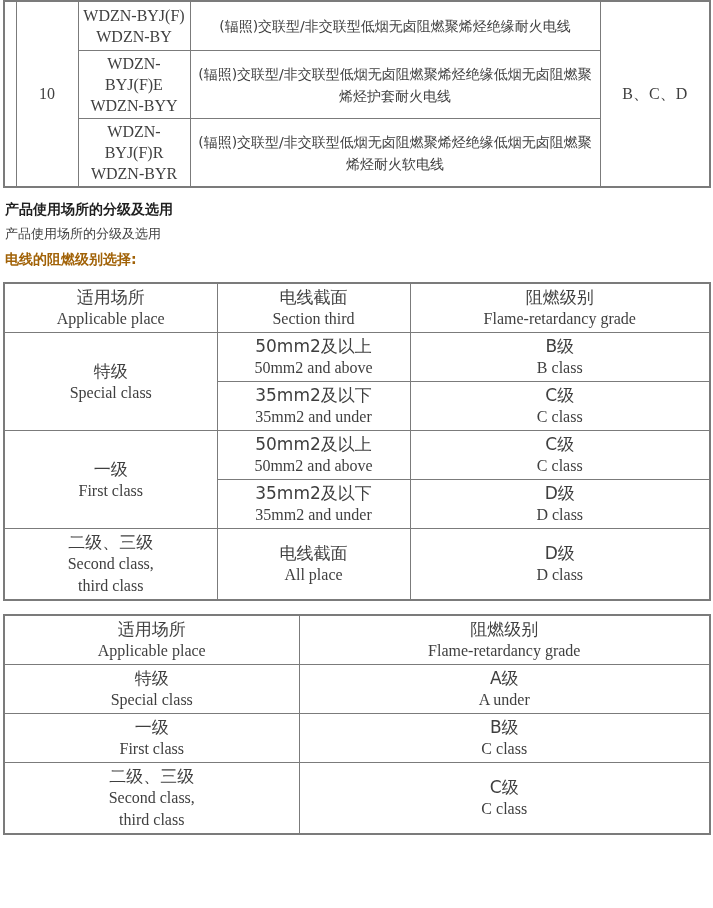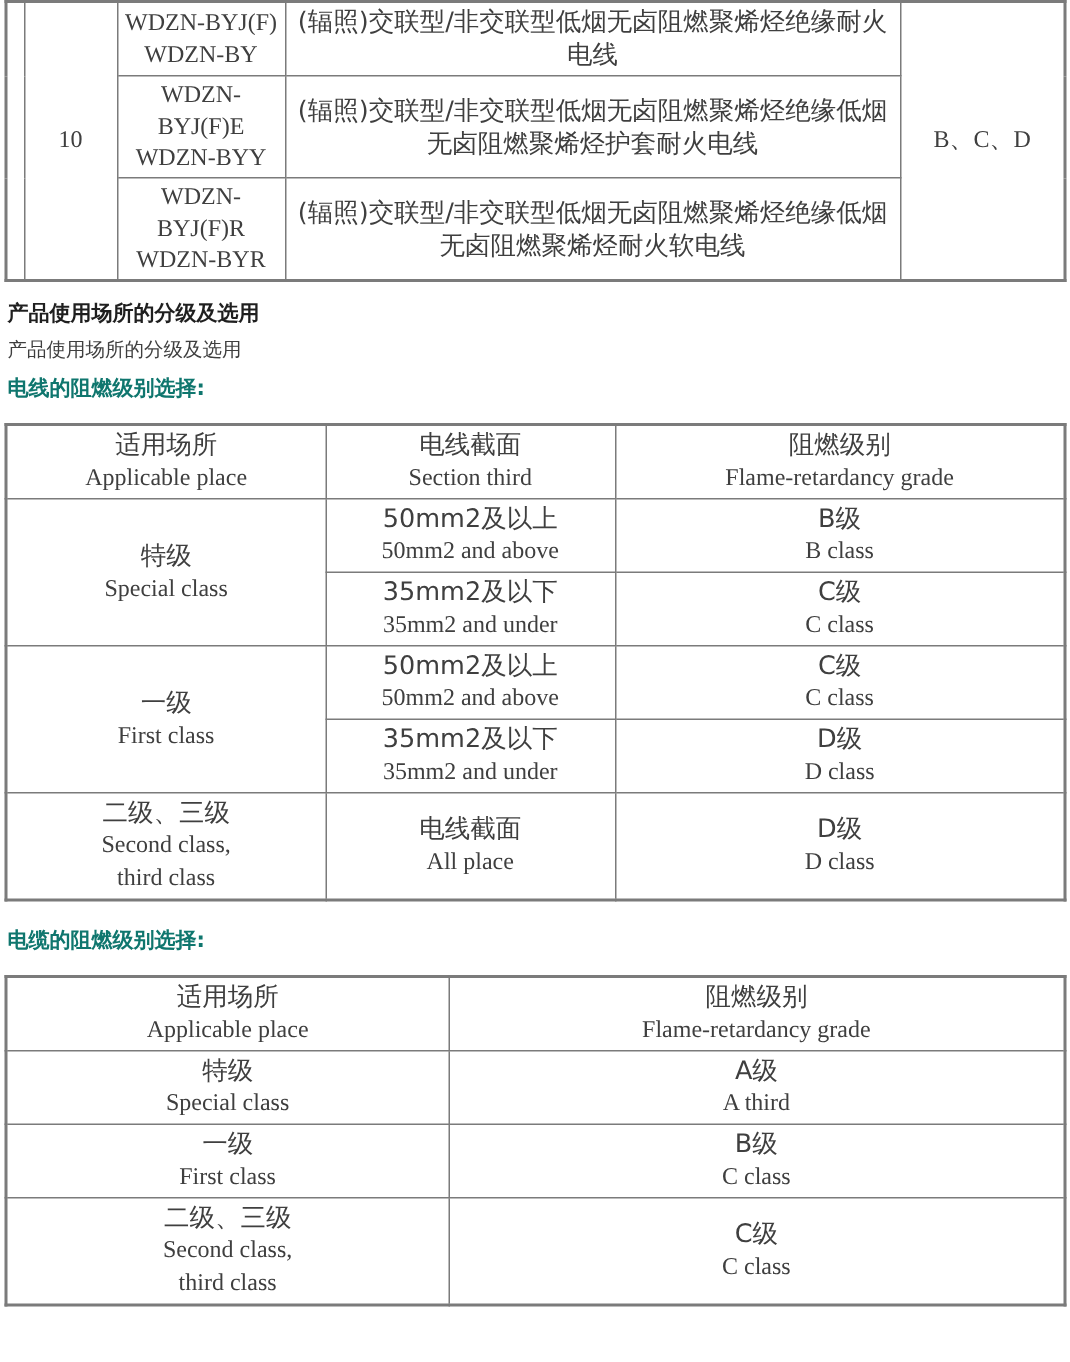"(辐照)交联型/非交联型低烟无卤阻燃聚烯烃绝缘耐火电线" .t-top .desc { font-size: 17px -> 14px }
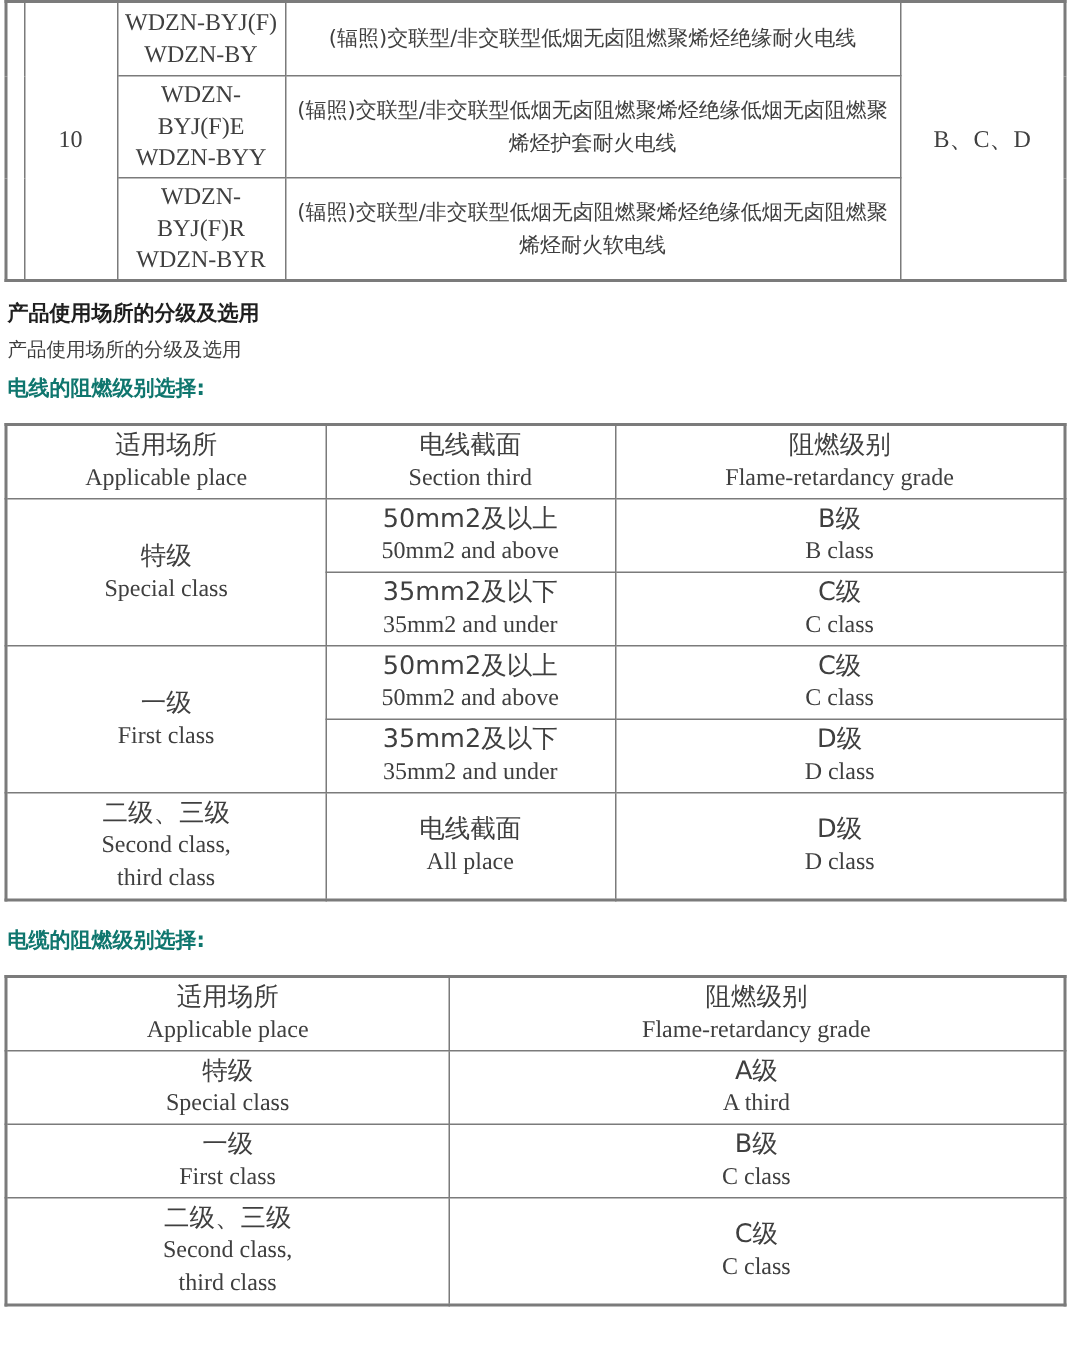"电线的阻燃级别选择:" .h-bold2 { color: #0f766e -> #a16207 }
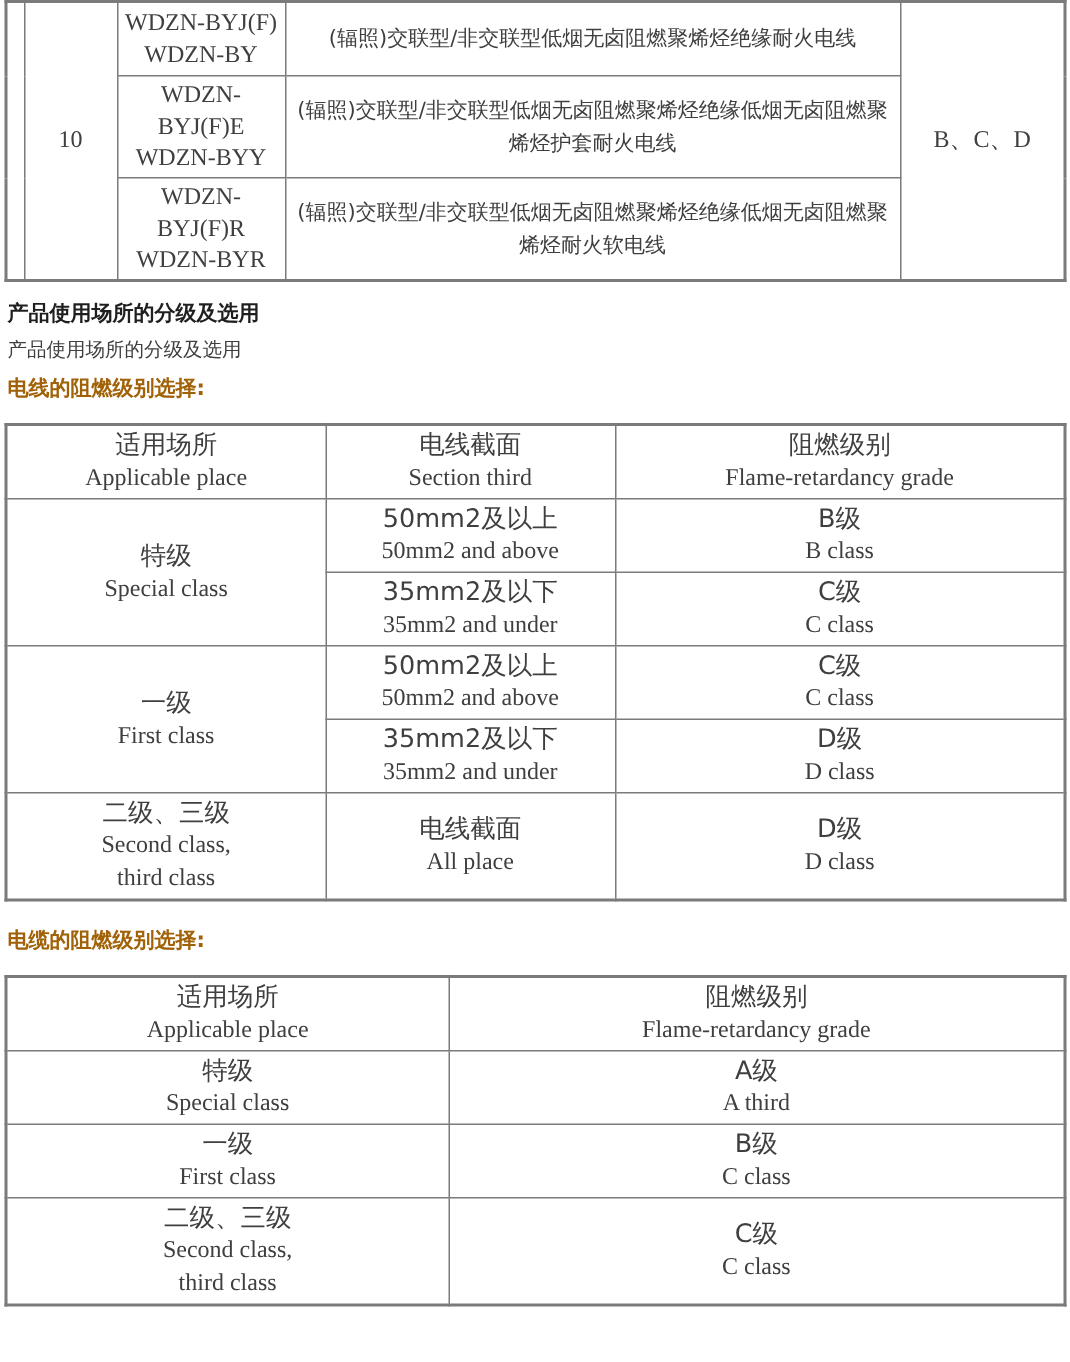"电缆的阻燃级别选择:" div.h-bold2 { html: <div>电缆的阻燃级别选择:</div> -> none }
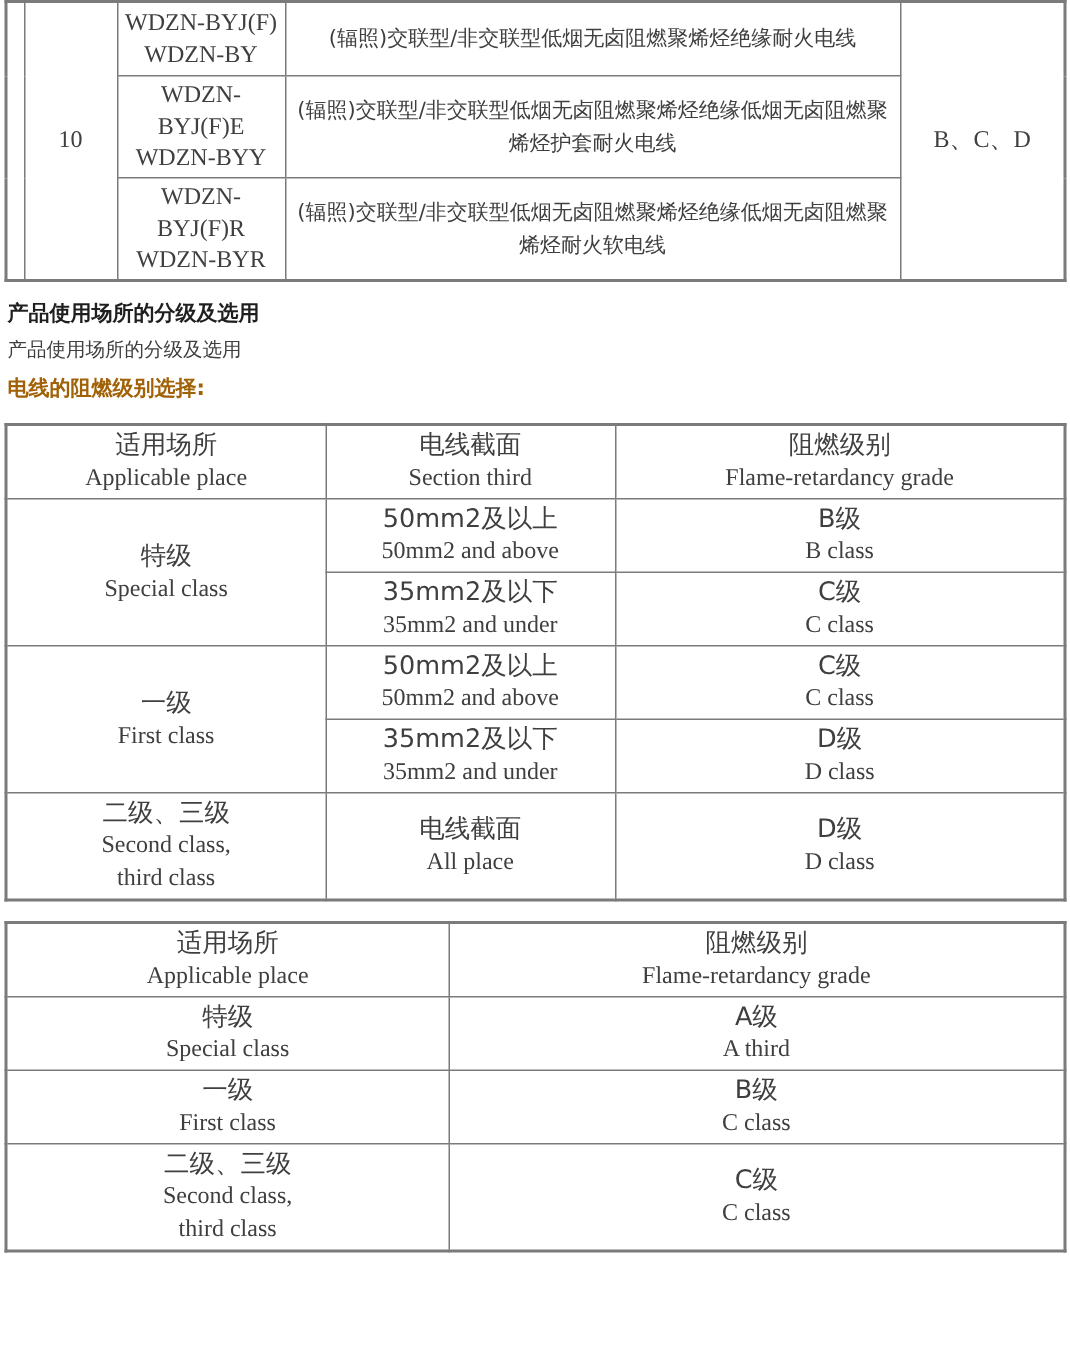"A third" div.en { text: third -> under }
